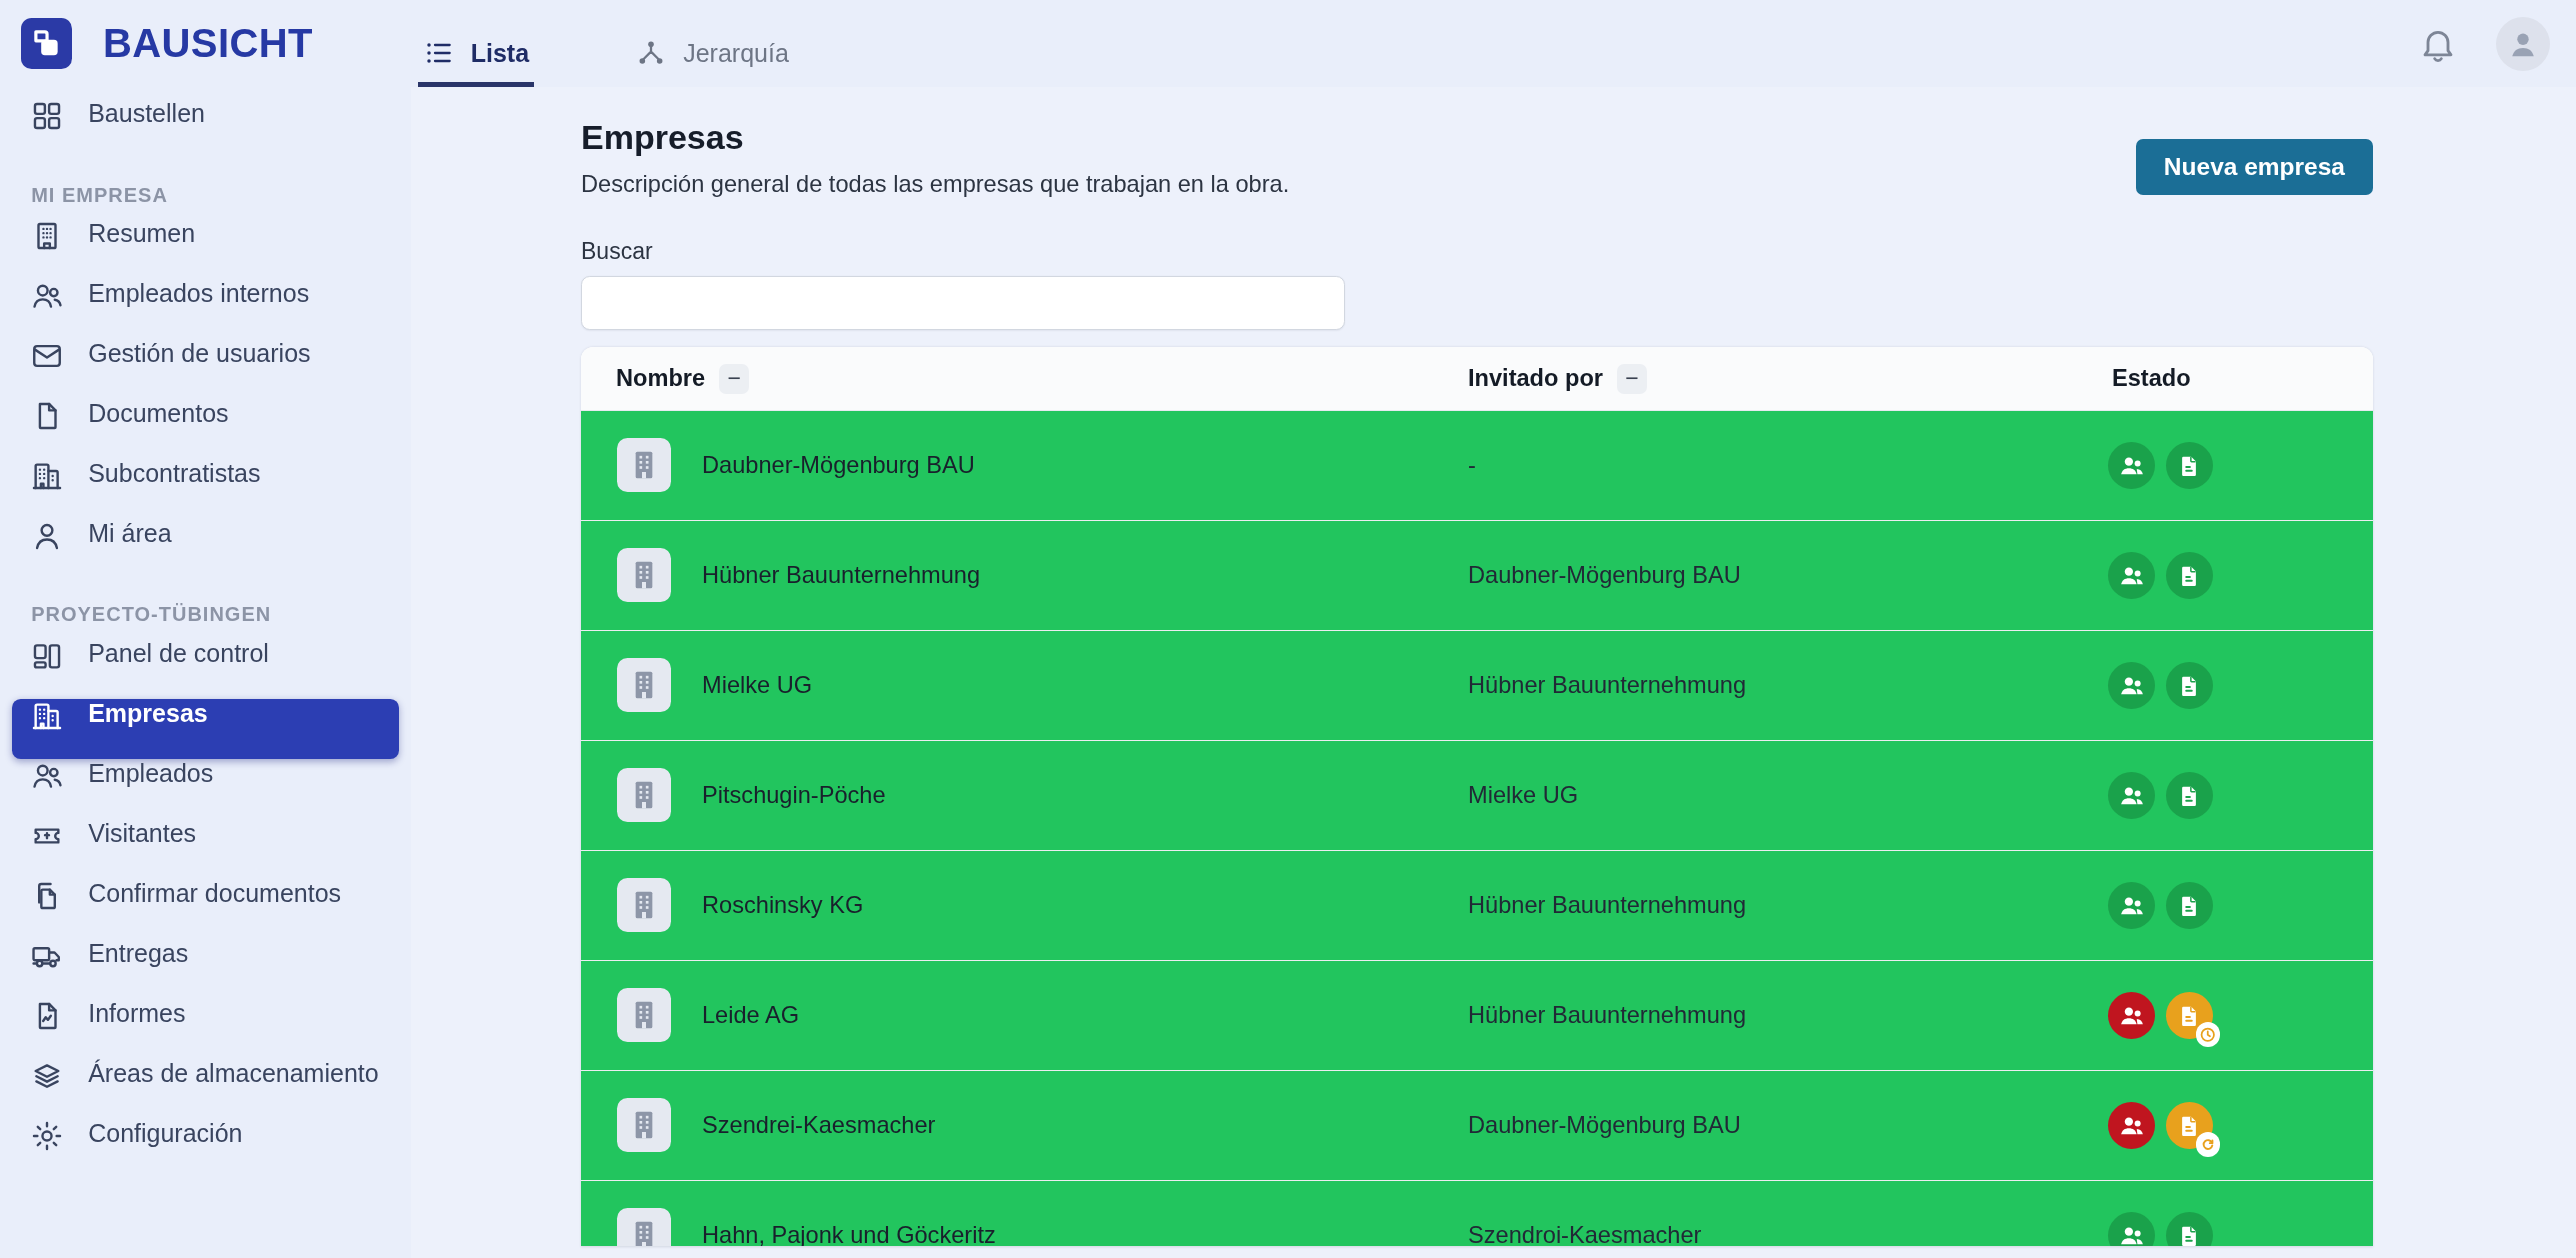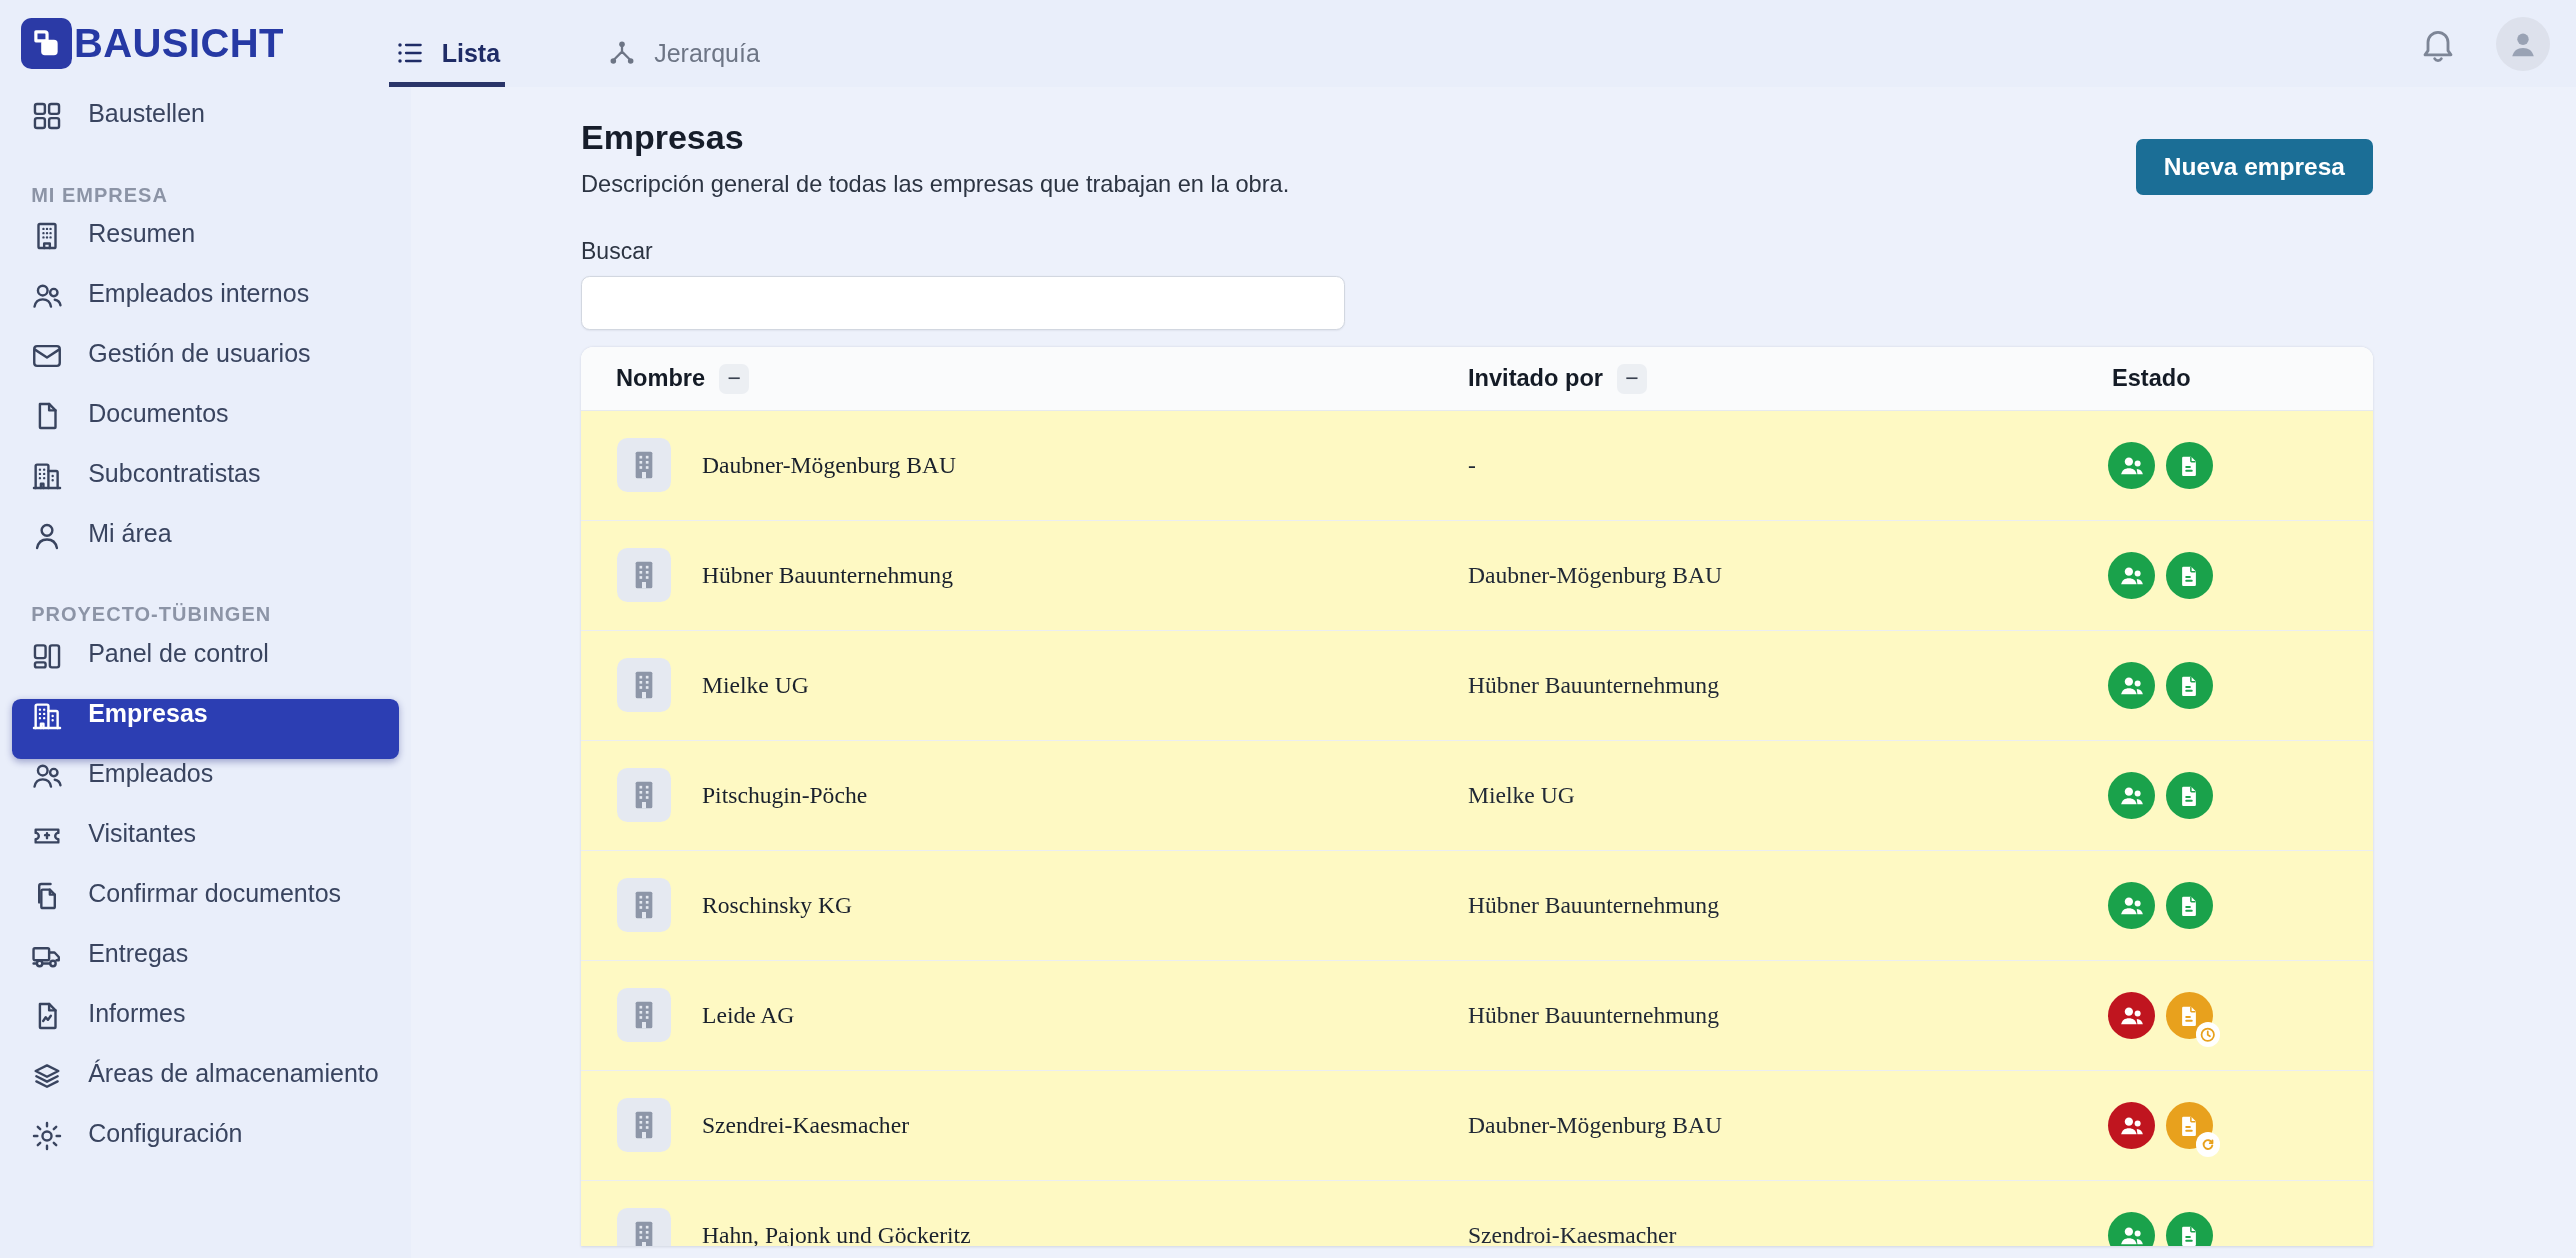"BAUSICHT" .brand { gap: 2px -> 31px }
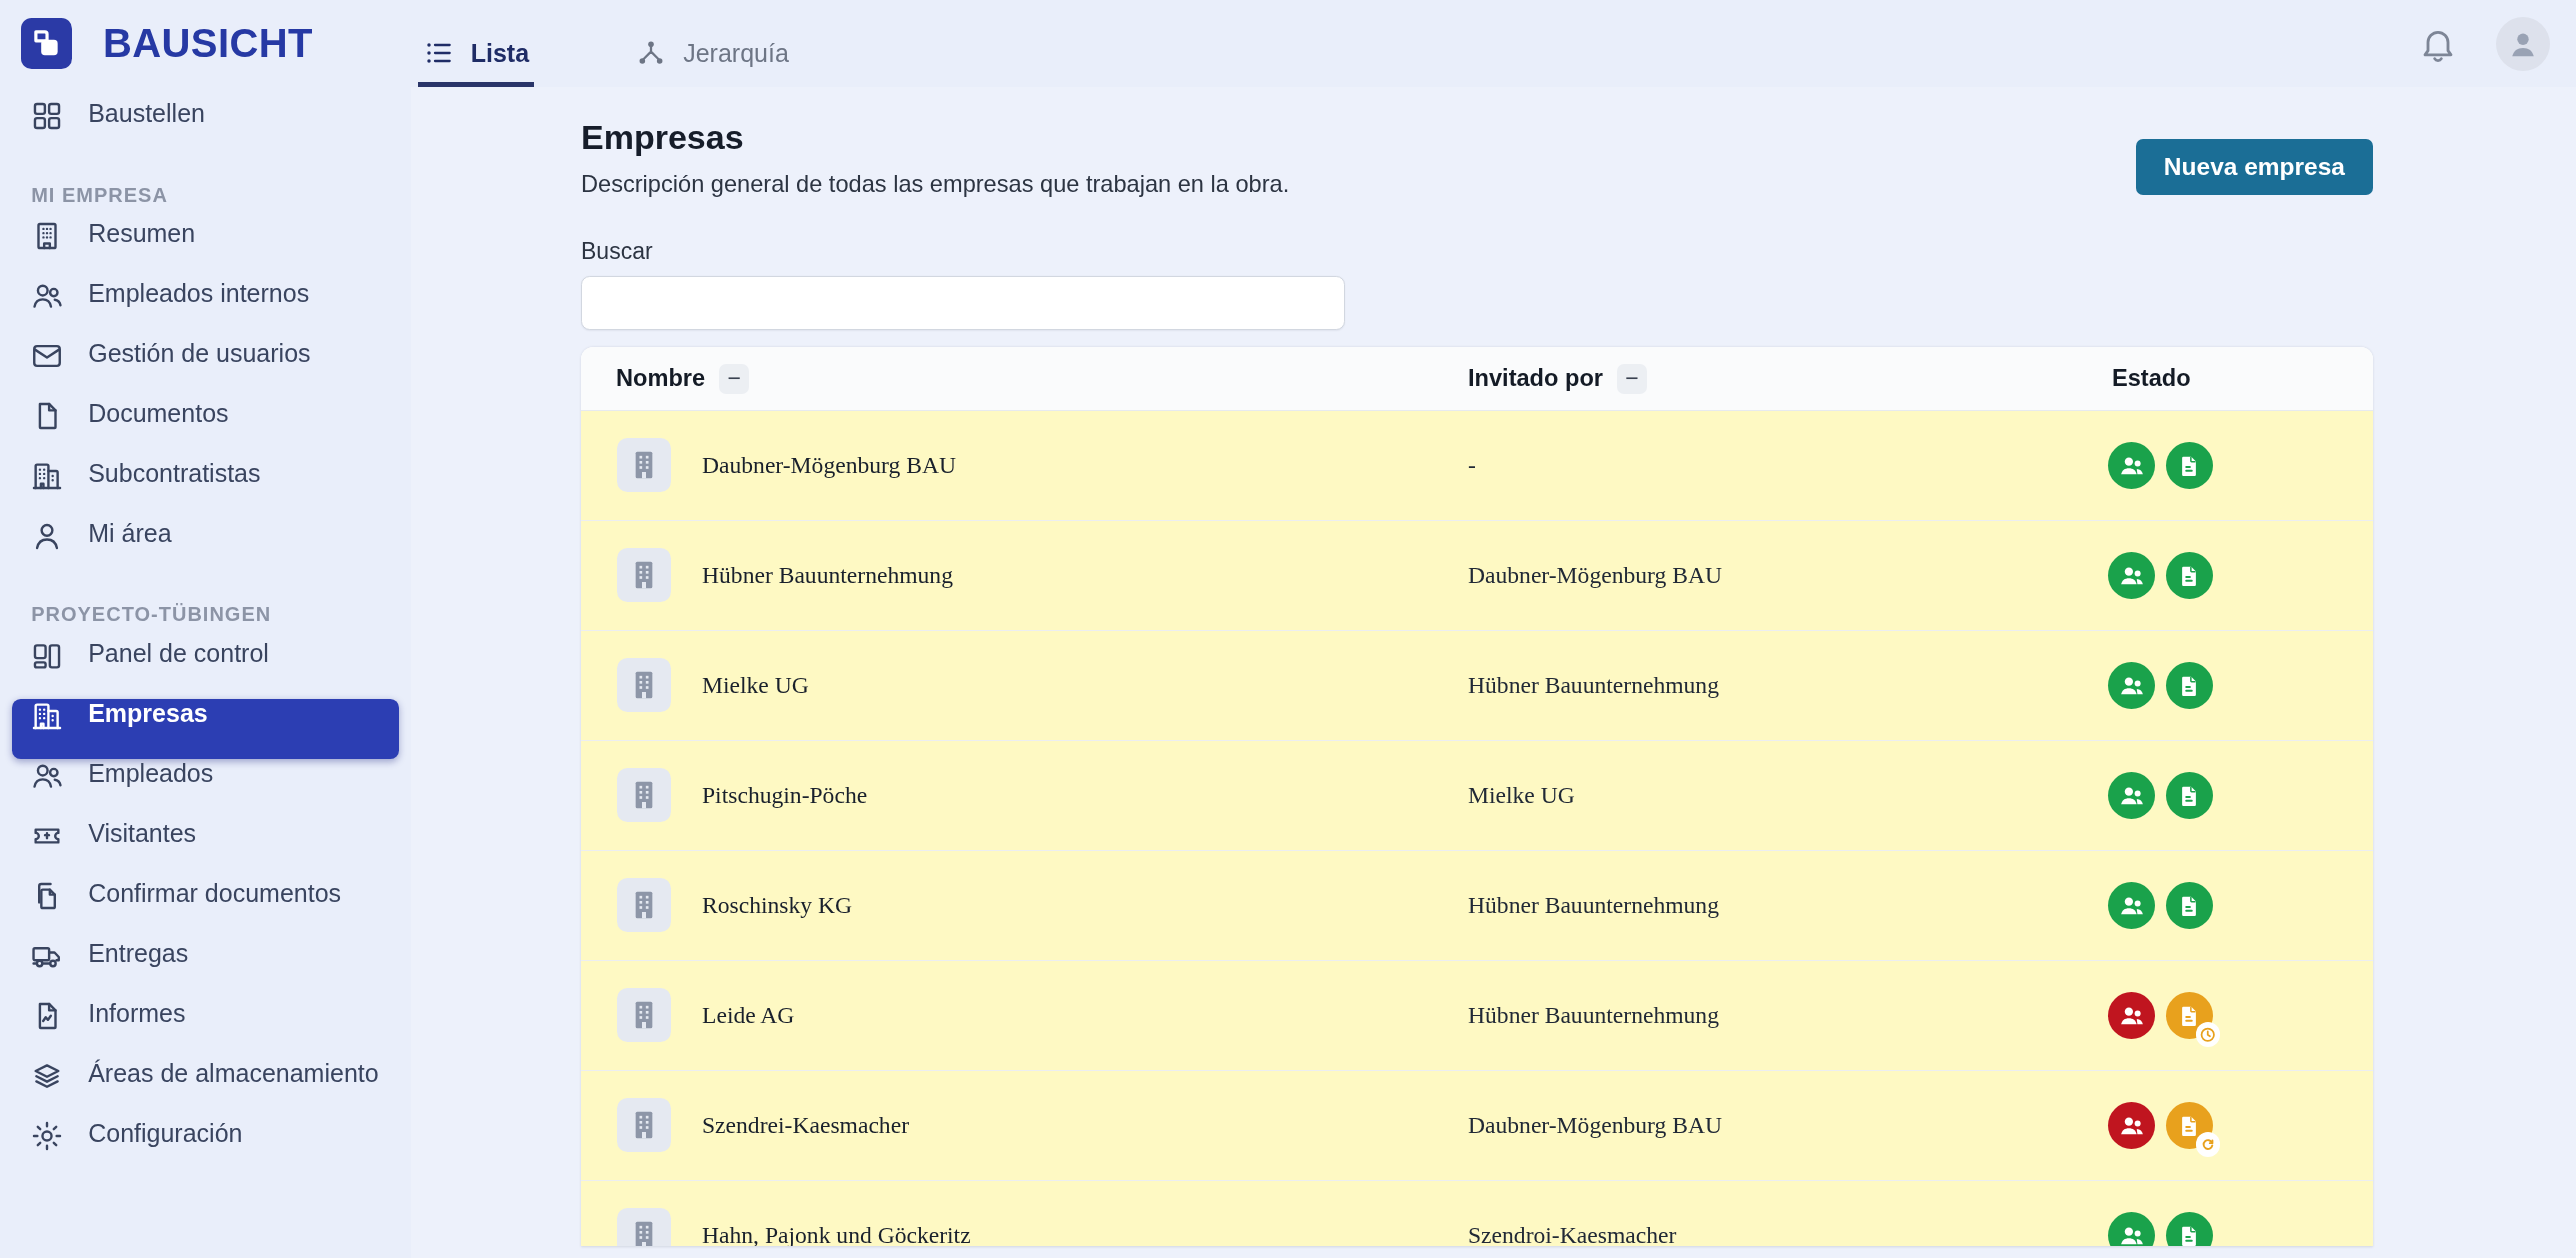"Daubner-Mögenburg BAU" .row { background: #fef9c3 -> #22c55e; font-family: Liberation Serif, serif -> none }
